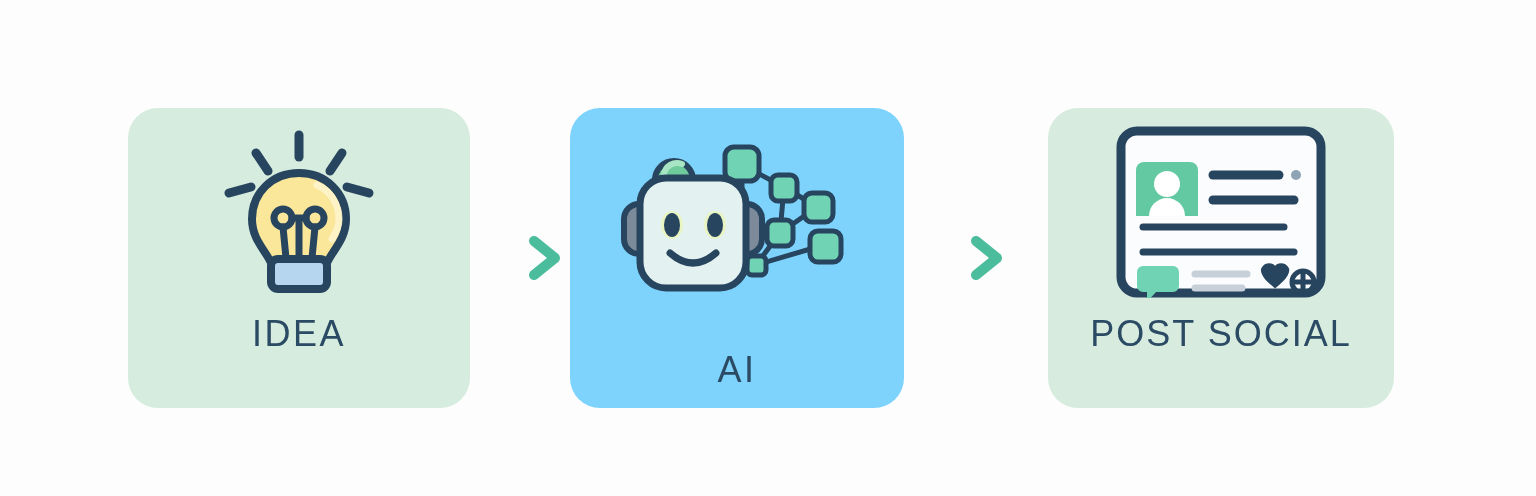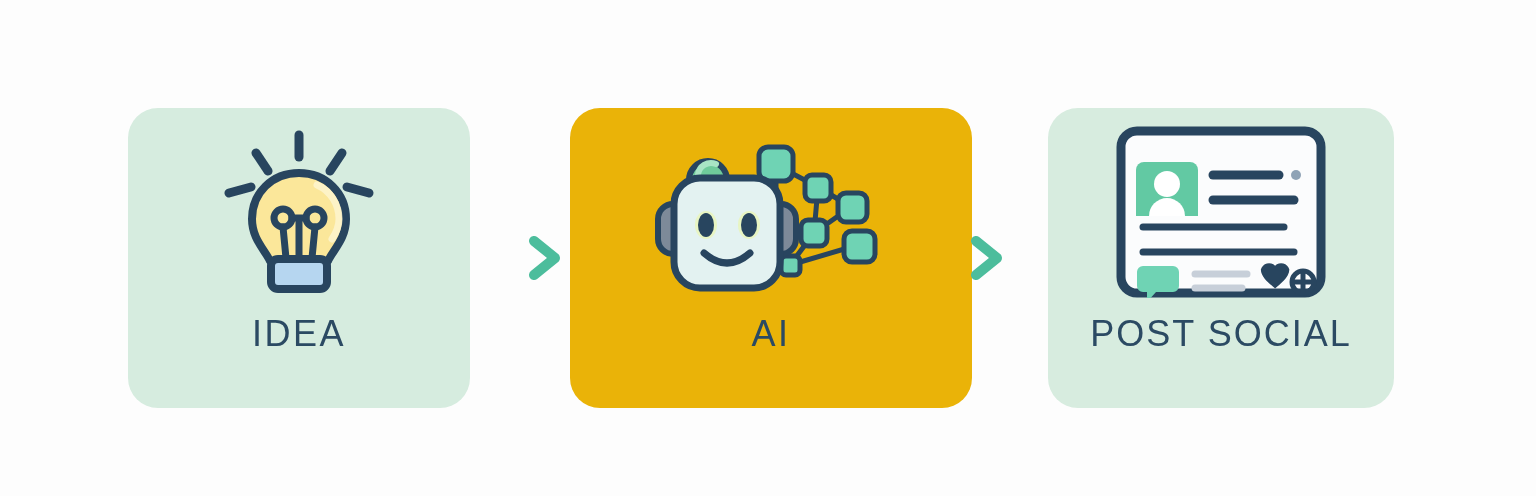"AI" #card-ai { background: #eab308 -> #7dd3fc; gap: none -> 36px; width: 402px -> 334px }
